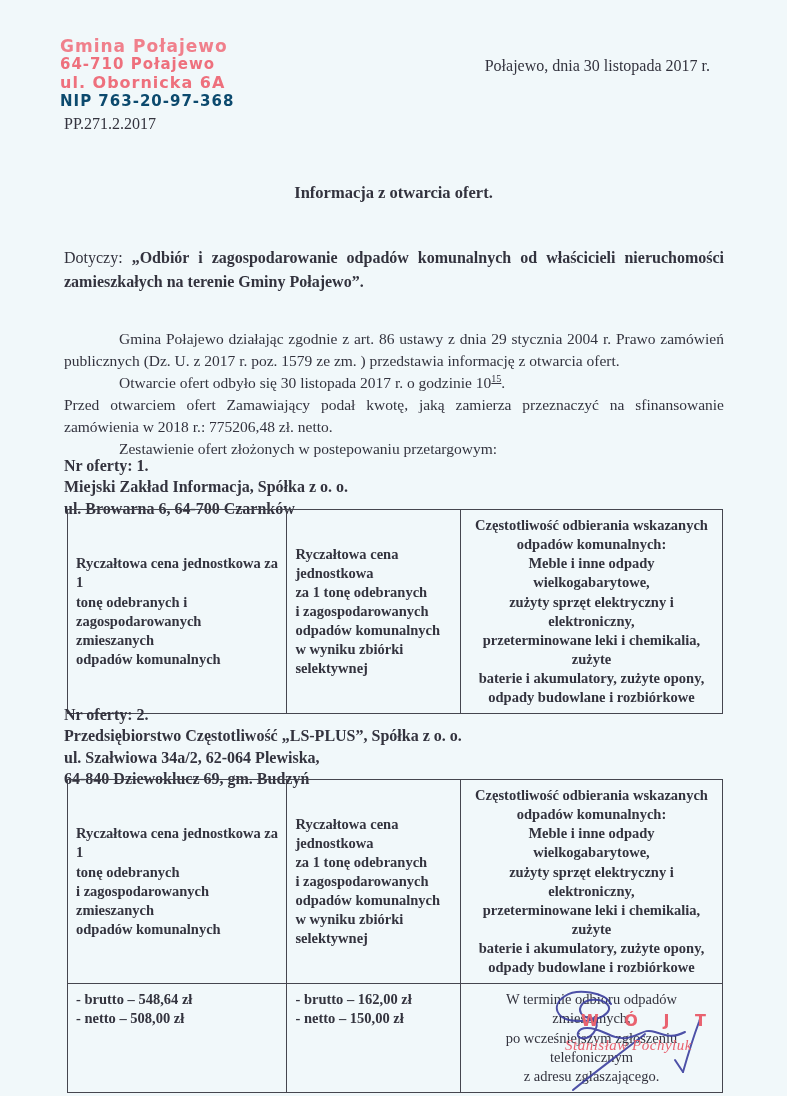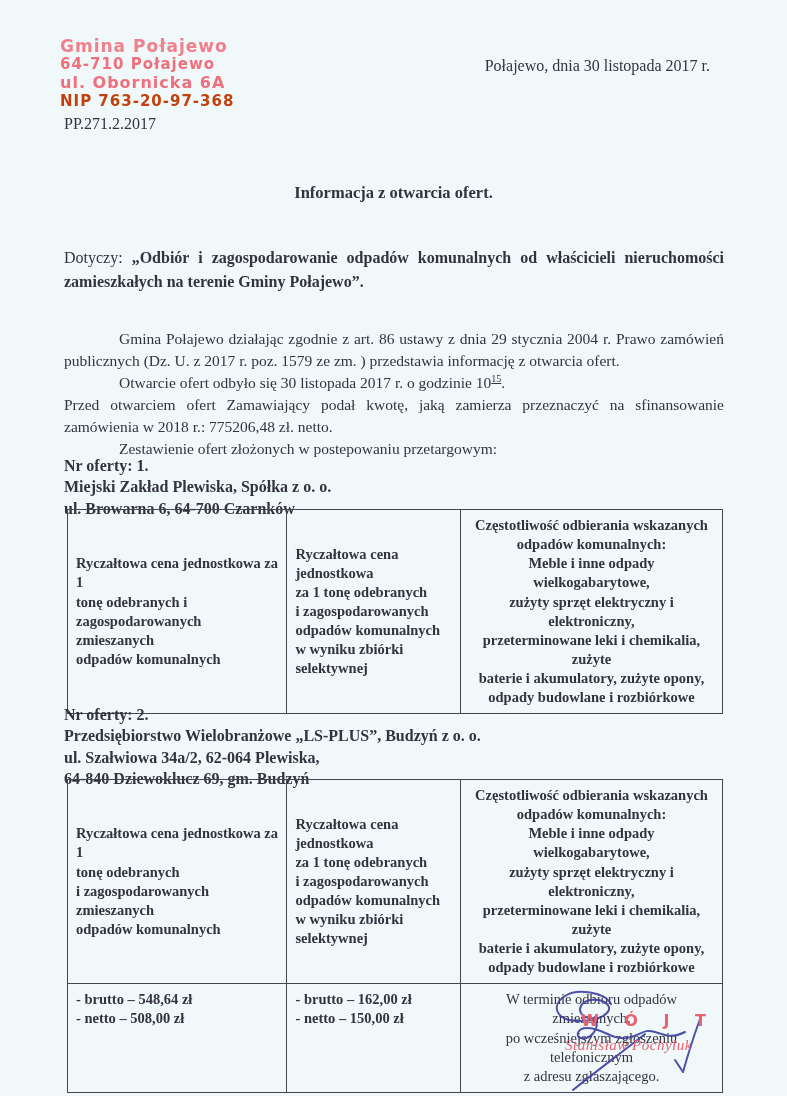"NIP 763-20-97-368" .stamp .l4 { color: #c2410c -> #0c4a6e }
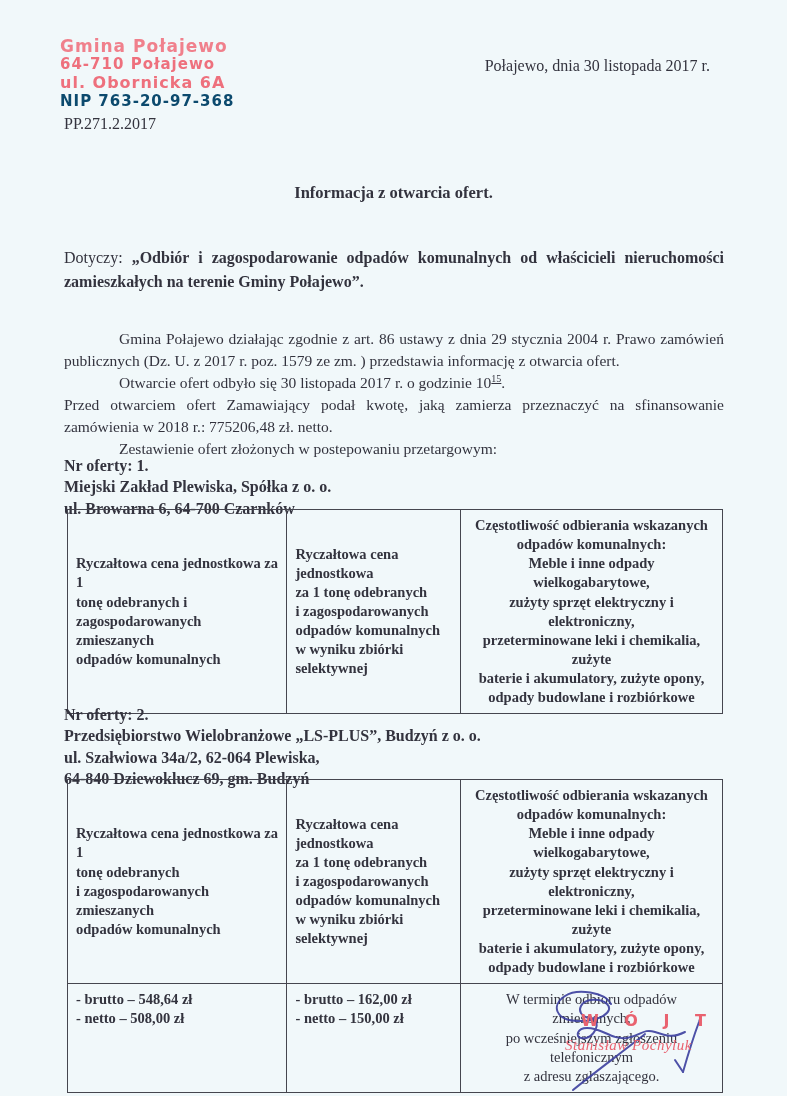"Miejski Zakład Plewiska, Spółka z" div { text: Plewiska -> Informacja }
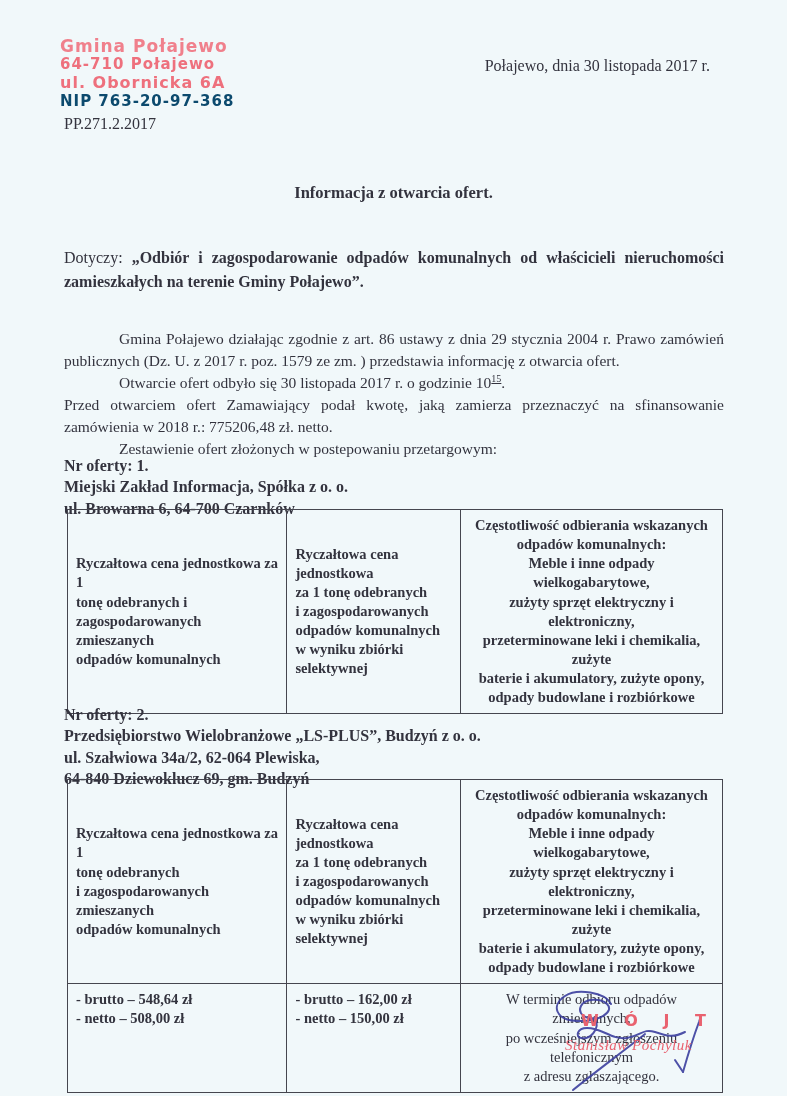"Przedsiębiorstwo Wielobranżowe" div { text: Wielobranżowe „LS-PLUS”, Budzyń -> Częstotliwość „LS-PLUS”, Spółka }
